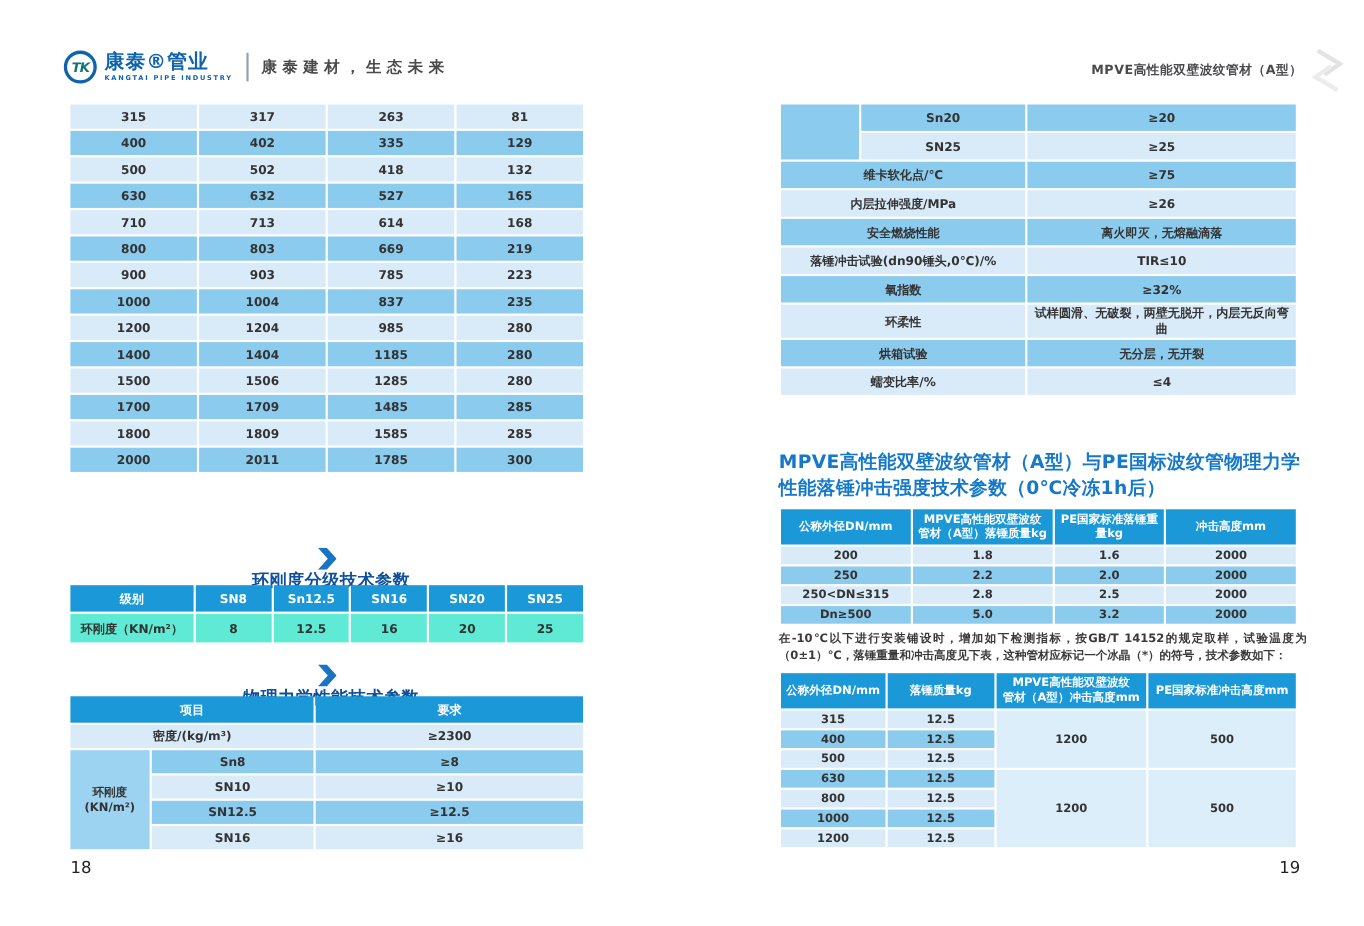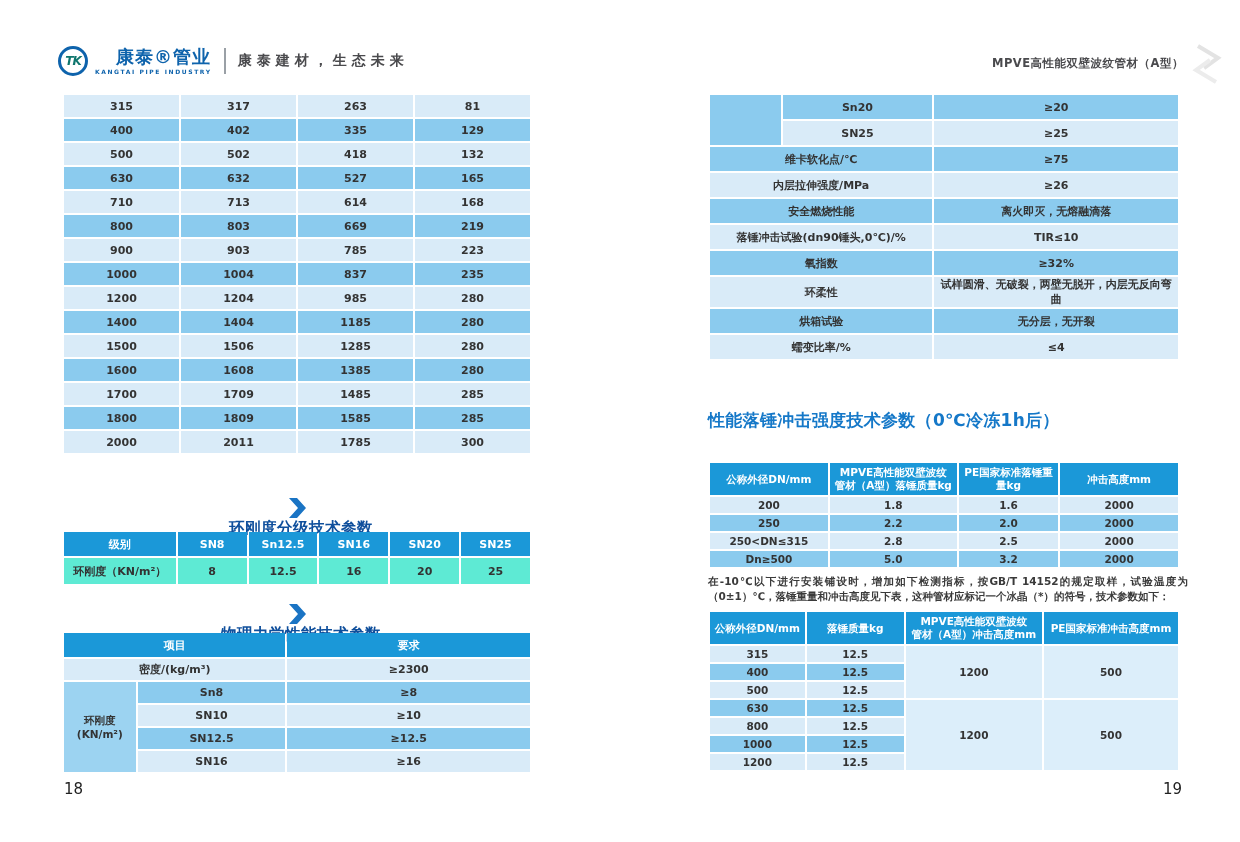"康泰®管业" .brand { margin-left: 21px -> none }
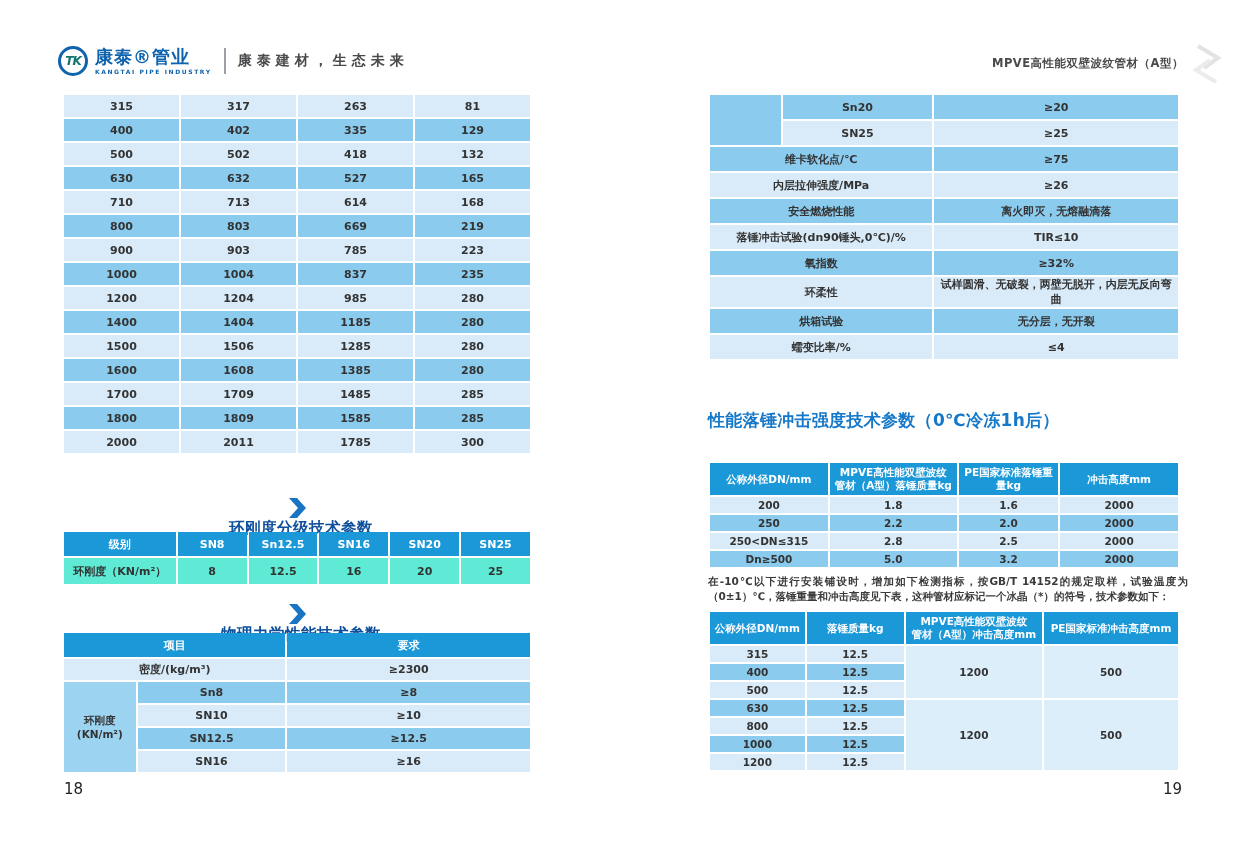"1600" tr { html: <tr> <td>1600</td> <td>1608</td> <td>1385</td> <td>280</td> </tr> -> none }
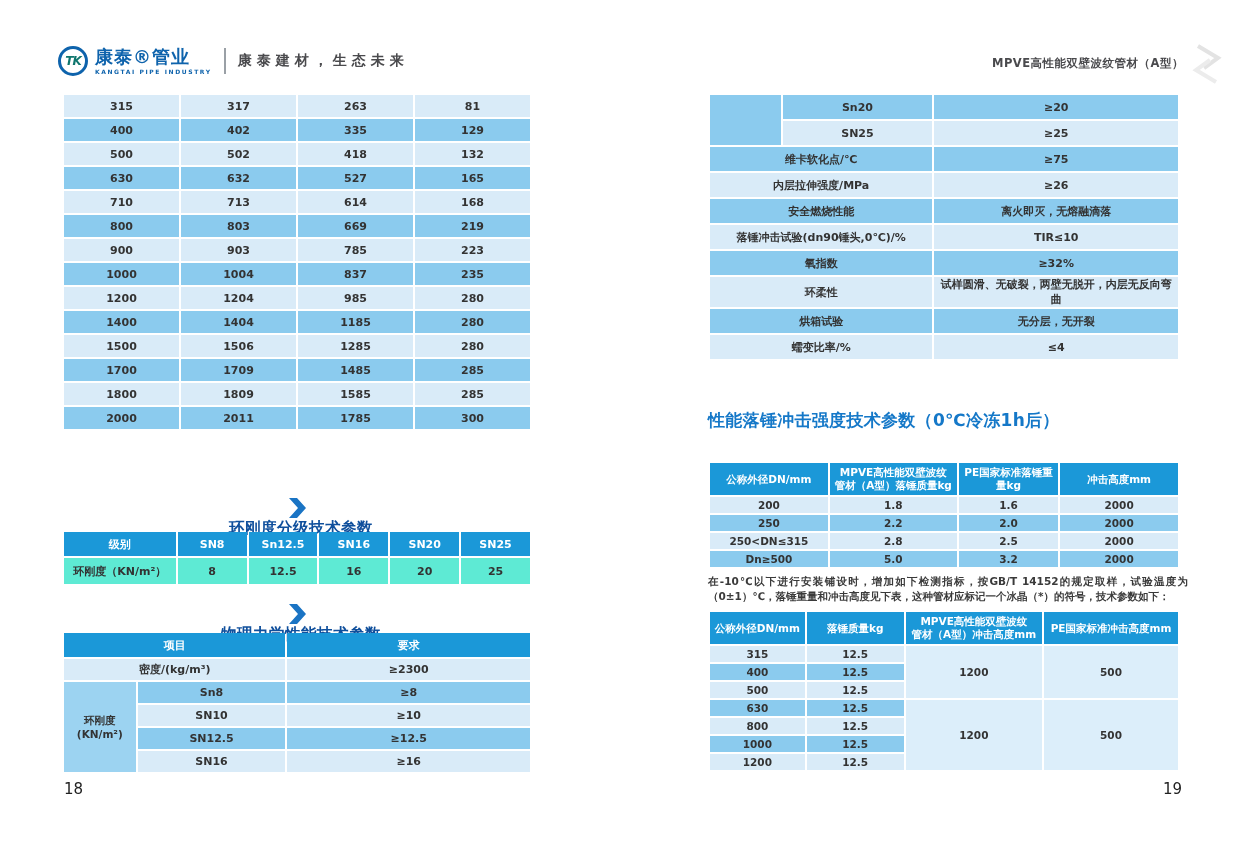"MPVE高性能双壁波纹管材（A型）与PE国标波纹管物理力学" div { html: none -> <div>MPVE高性能双壁波纹管材（A型）与PE国标波纹管物理力学</div> }
